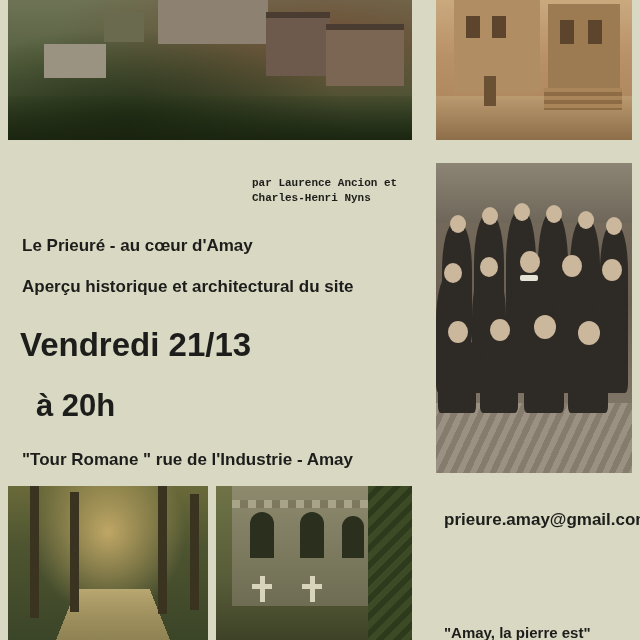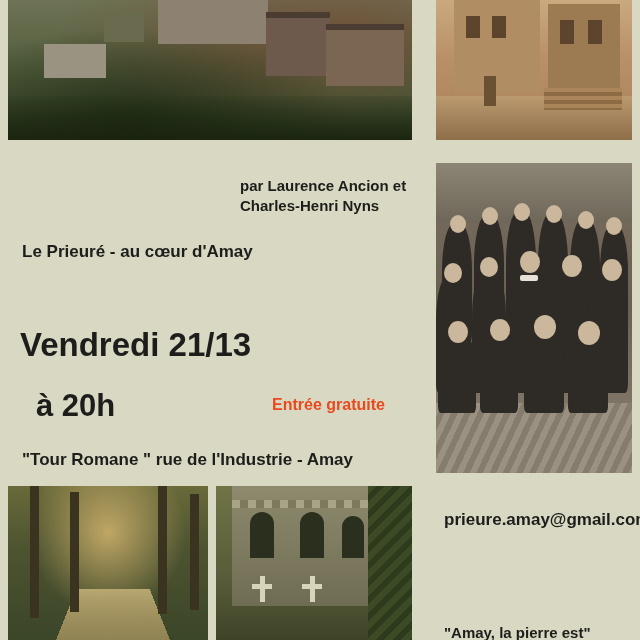"par Laurence Ancion et Charles-Henri" #authors { font-family: none -> Liberation Mono, monospace; font-size: 15px -> 11px; left: 240px -> 252px }
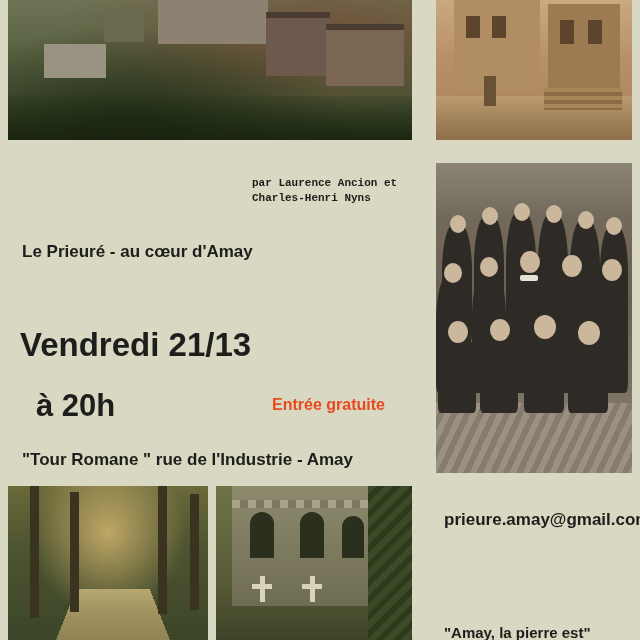"Le Prieuré - au cœur" #subtitle-1 { top: 242px -> 236px }
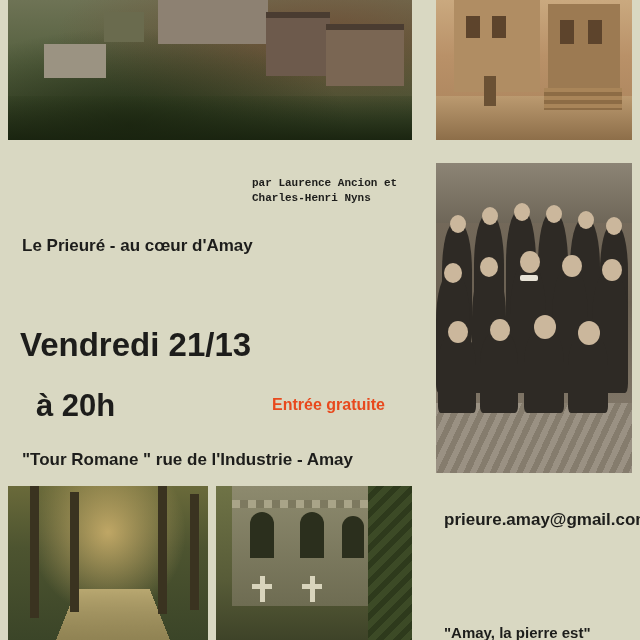"Aperçu historique et architectural du" div.txt { html: none -> <div>Aperçu historique et architectural du site</div> }
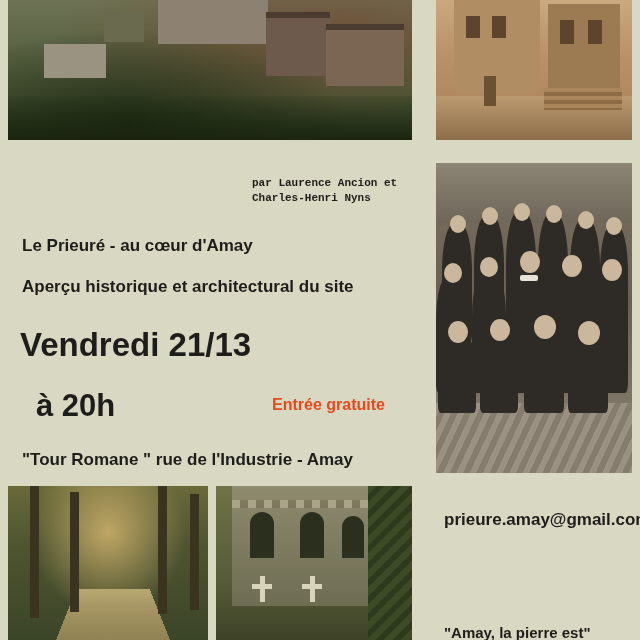"Entrée gratuite" div.txt { html: <div>Entrée gratuite</div> -> none }
